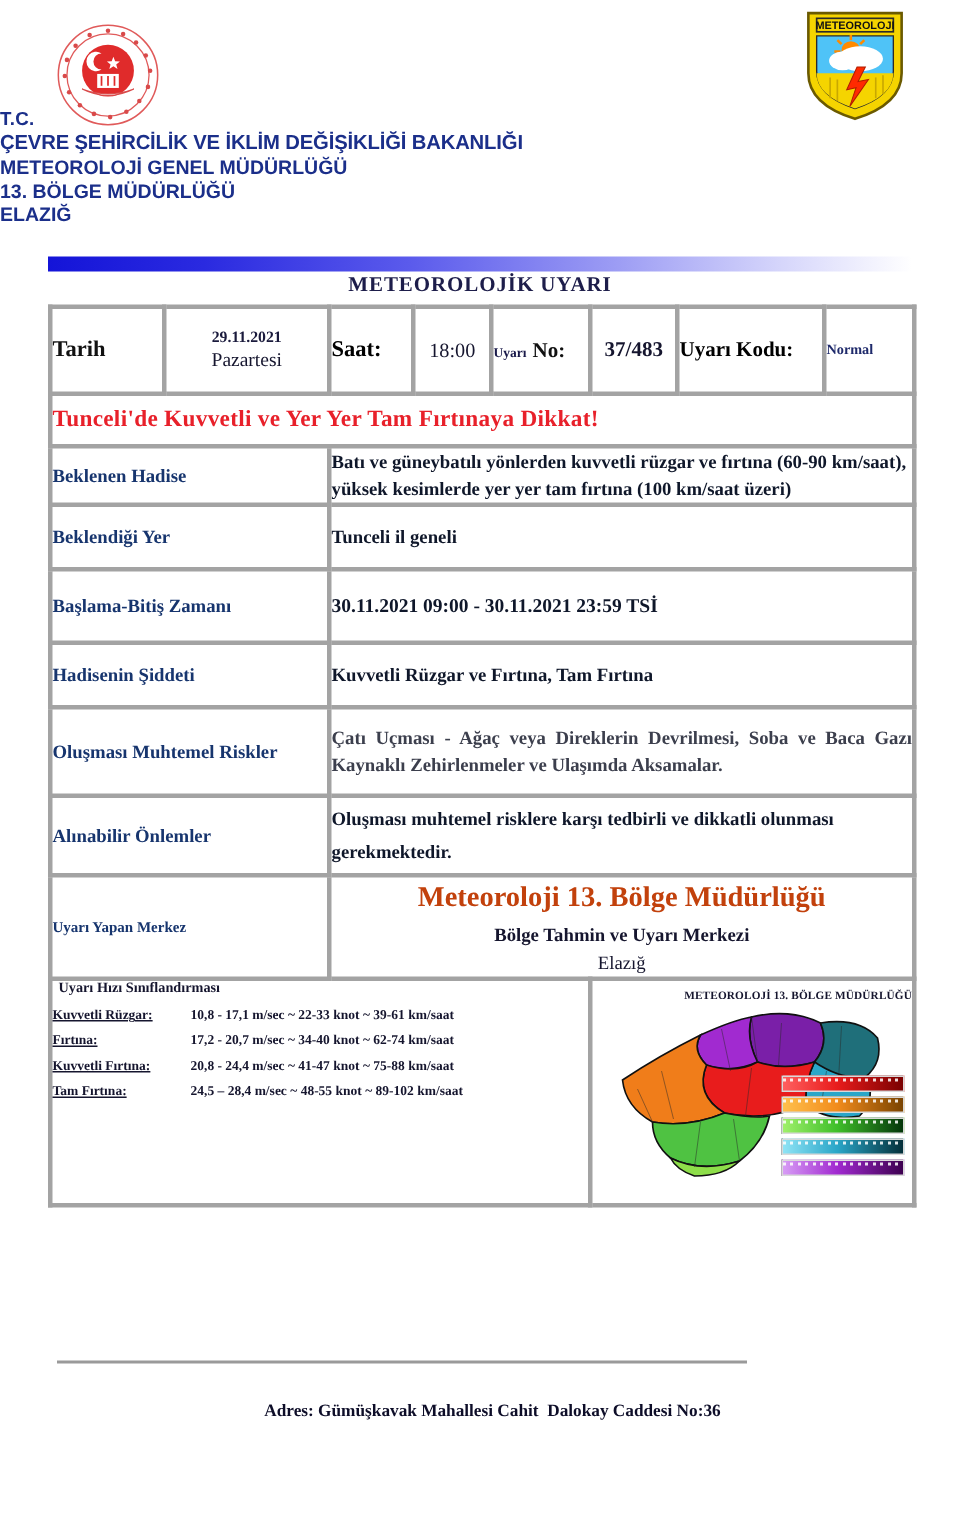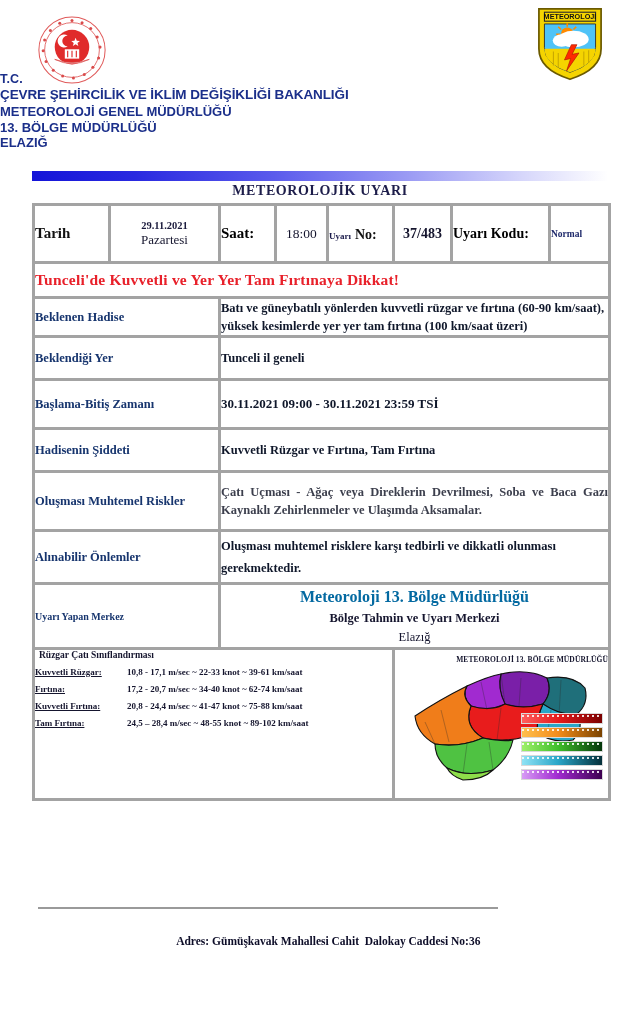"Meteoroloji 13. Bölge Müdürlüğü" .center-block .c1 { color: #0369a1 -> #c2410c; font-size: 16px -> 19px }
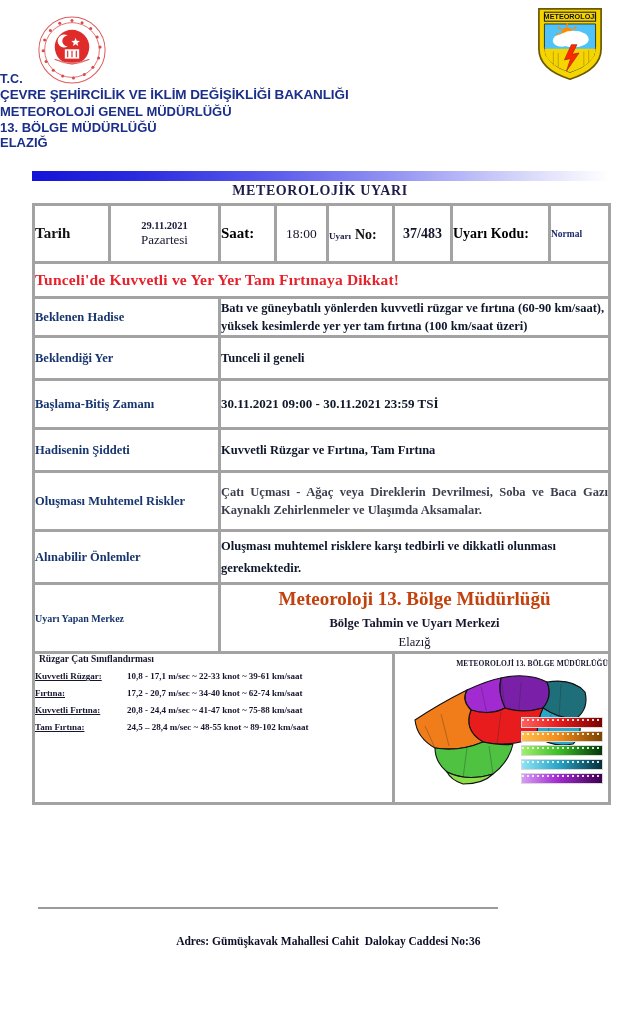"Rüzgar Çatı Sınıflandırması" div.wind-title { text: Rüzgar Çatı -> Uyarı Hızı }
